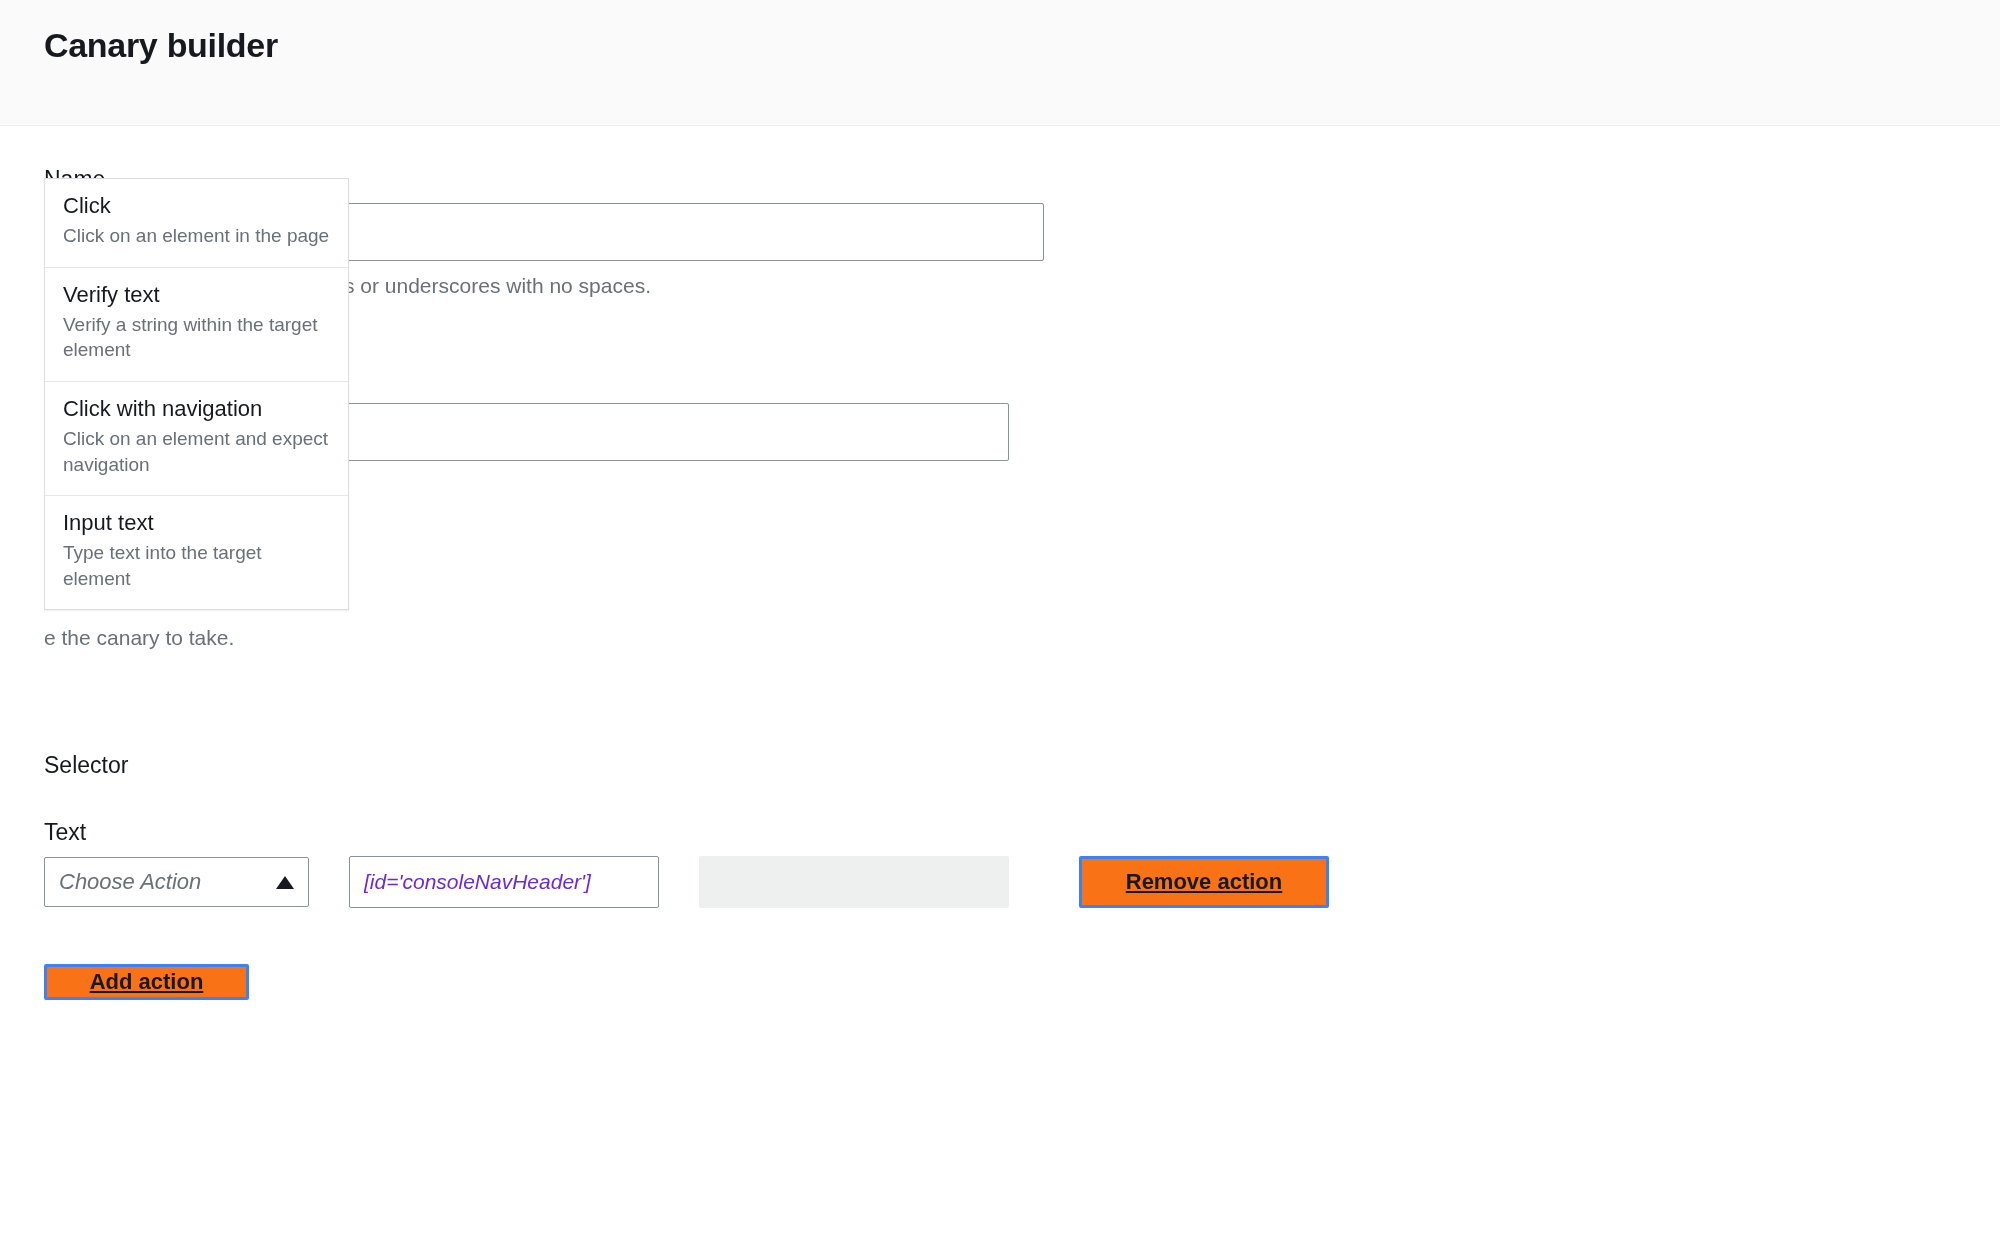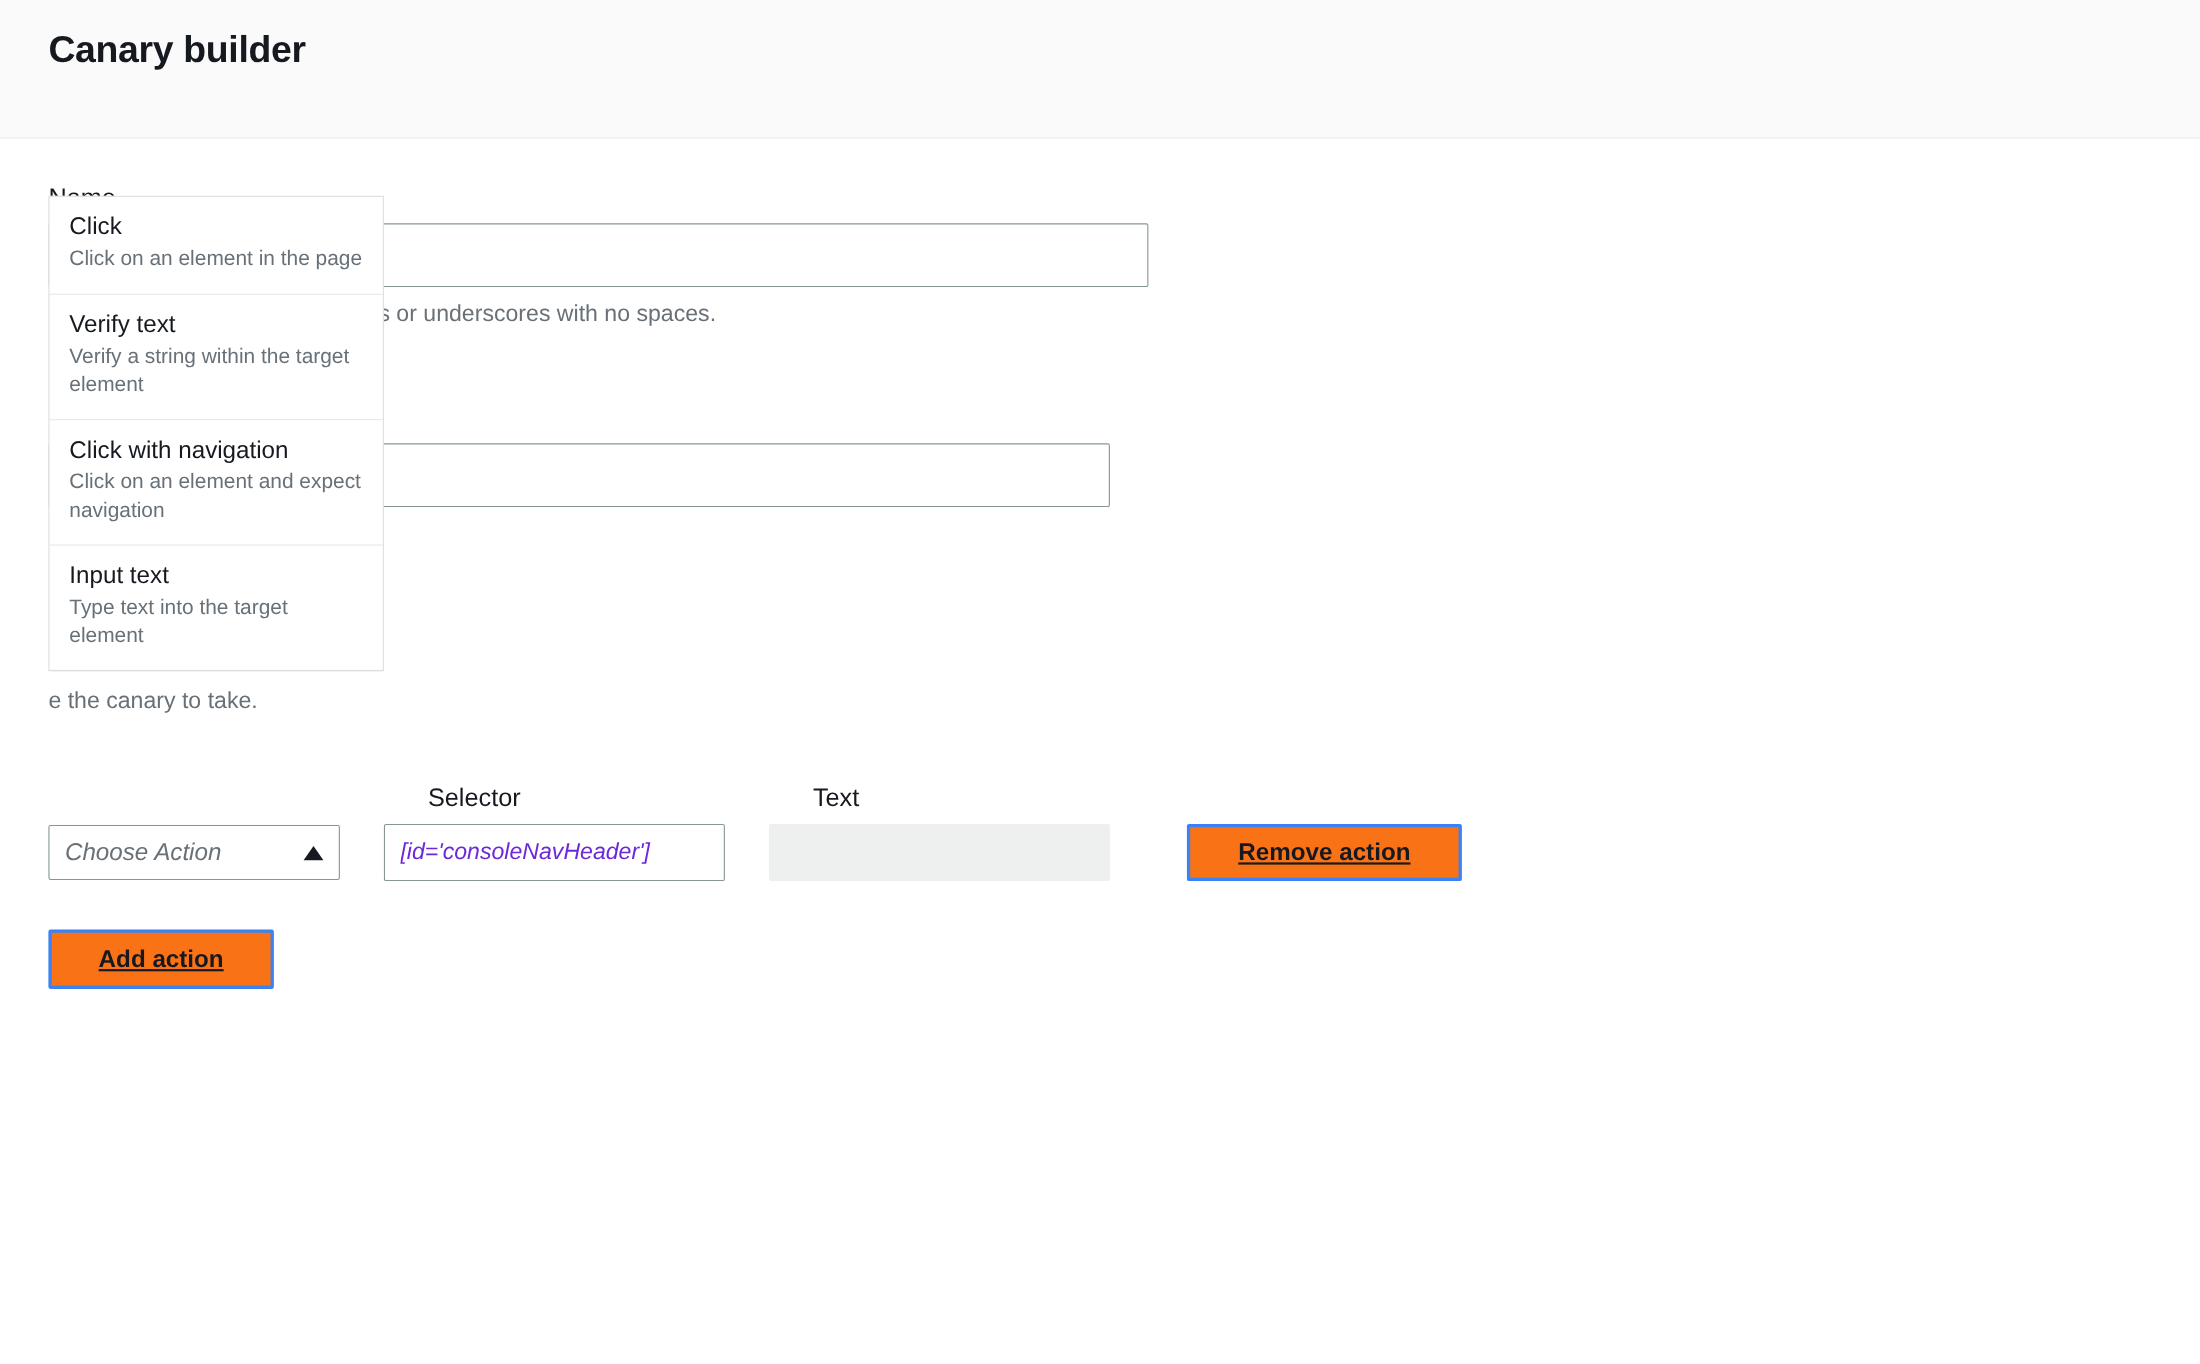"Selector" .action-headers { flex-direction: none -> column }
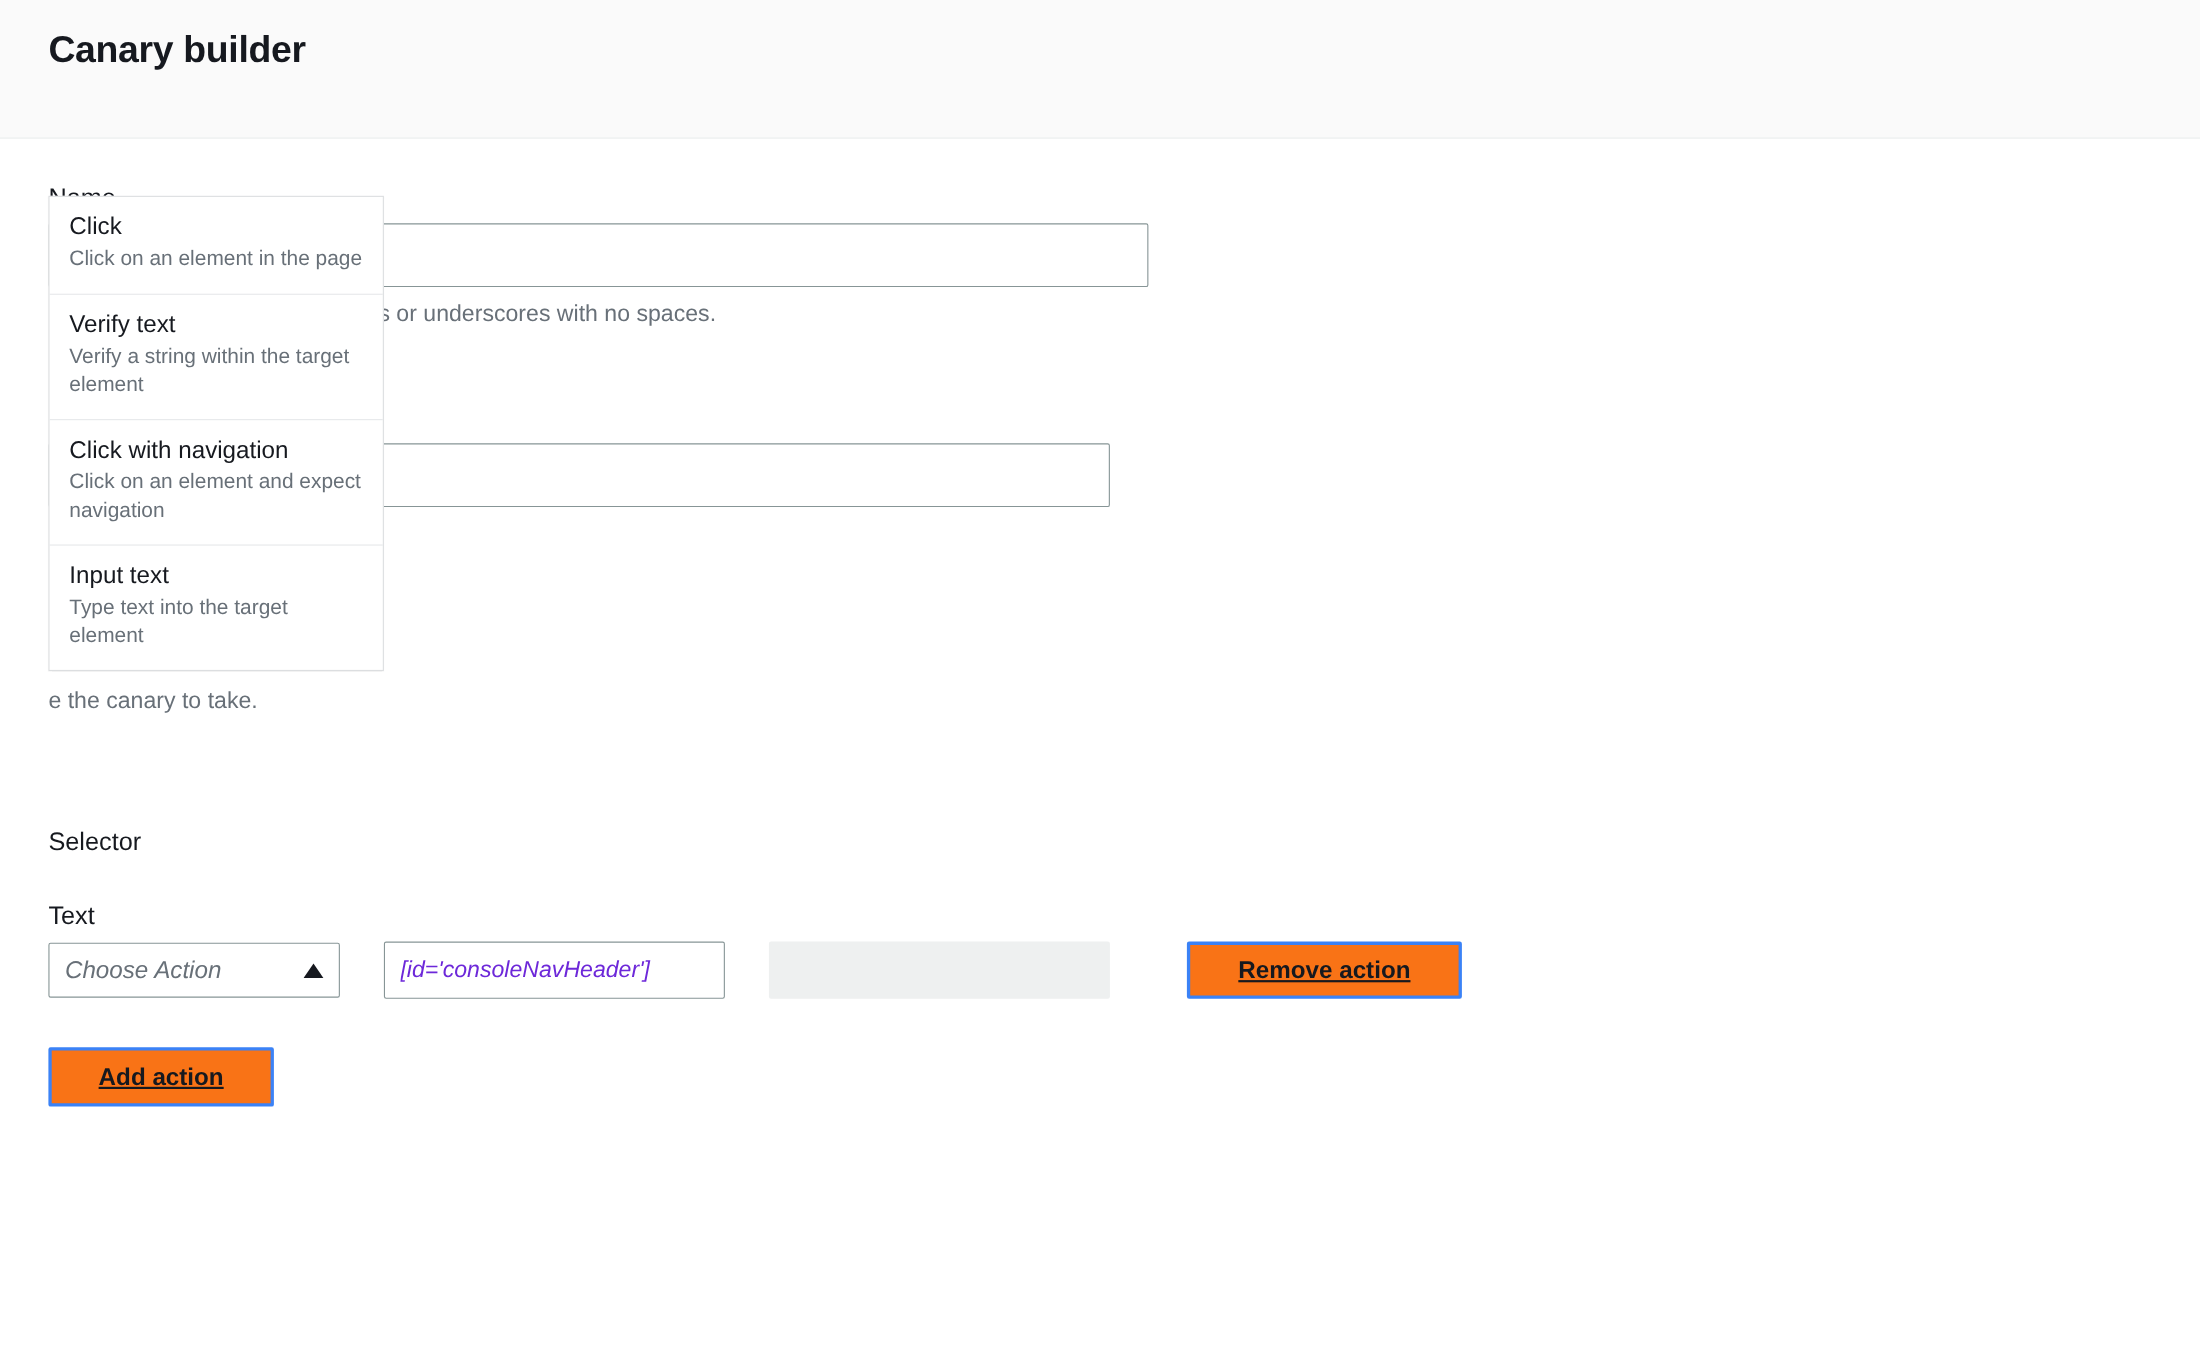"Add action" .btn-add { height: 54px -> 36px; margin-top: 44px -> 56px }
